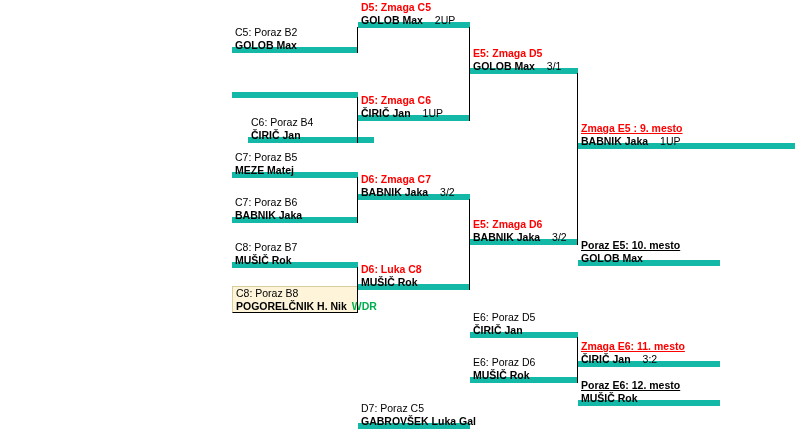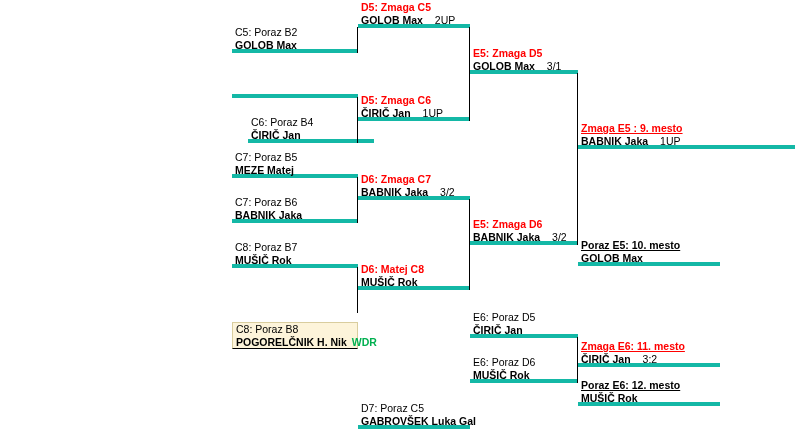"D5: Zmaga C5" .slot { border-bottom: 4px solid #14b8a6 -> 6px solid #14b8a6 }
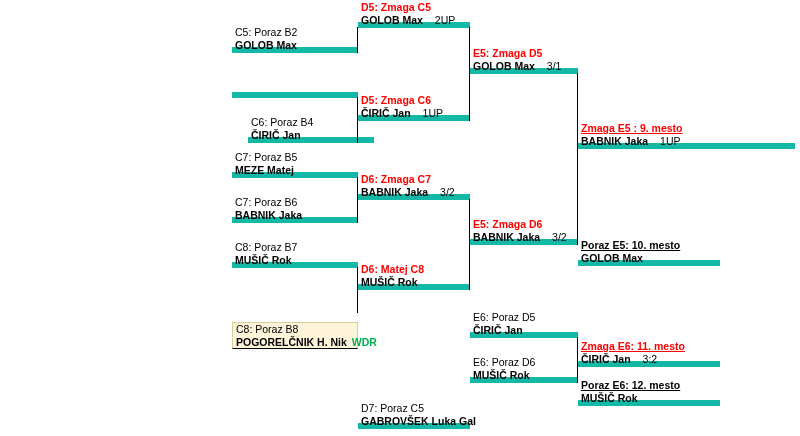"D6: Matej C8" div.lbl { text: Matej -> Luka }
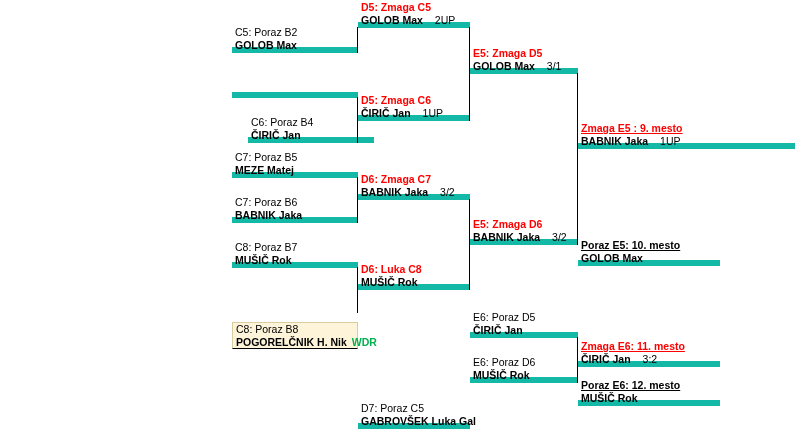"C8: Poraz B8" .slot.highlight { margin-top: 36px -> none }
